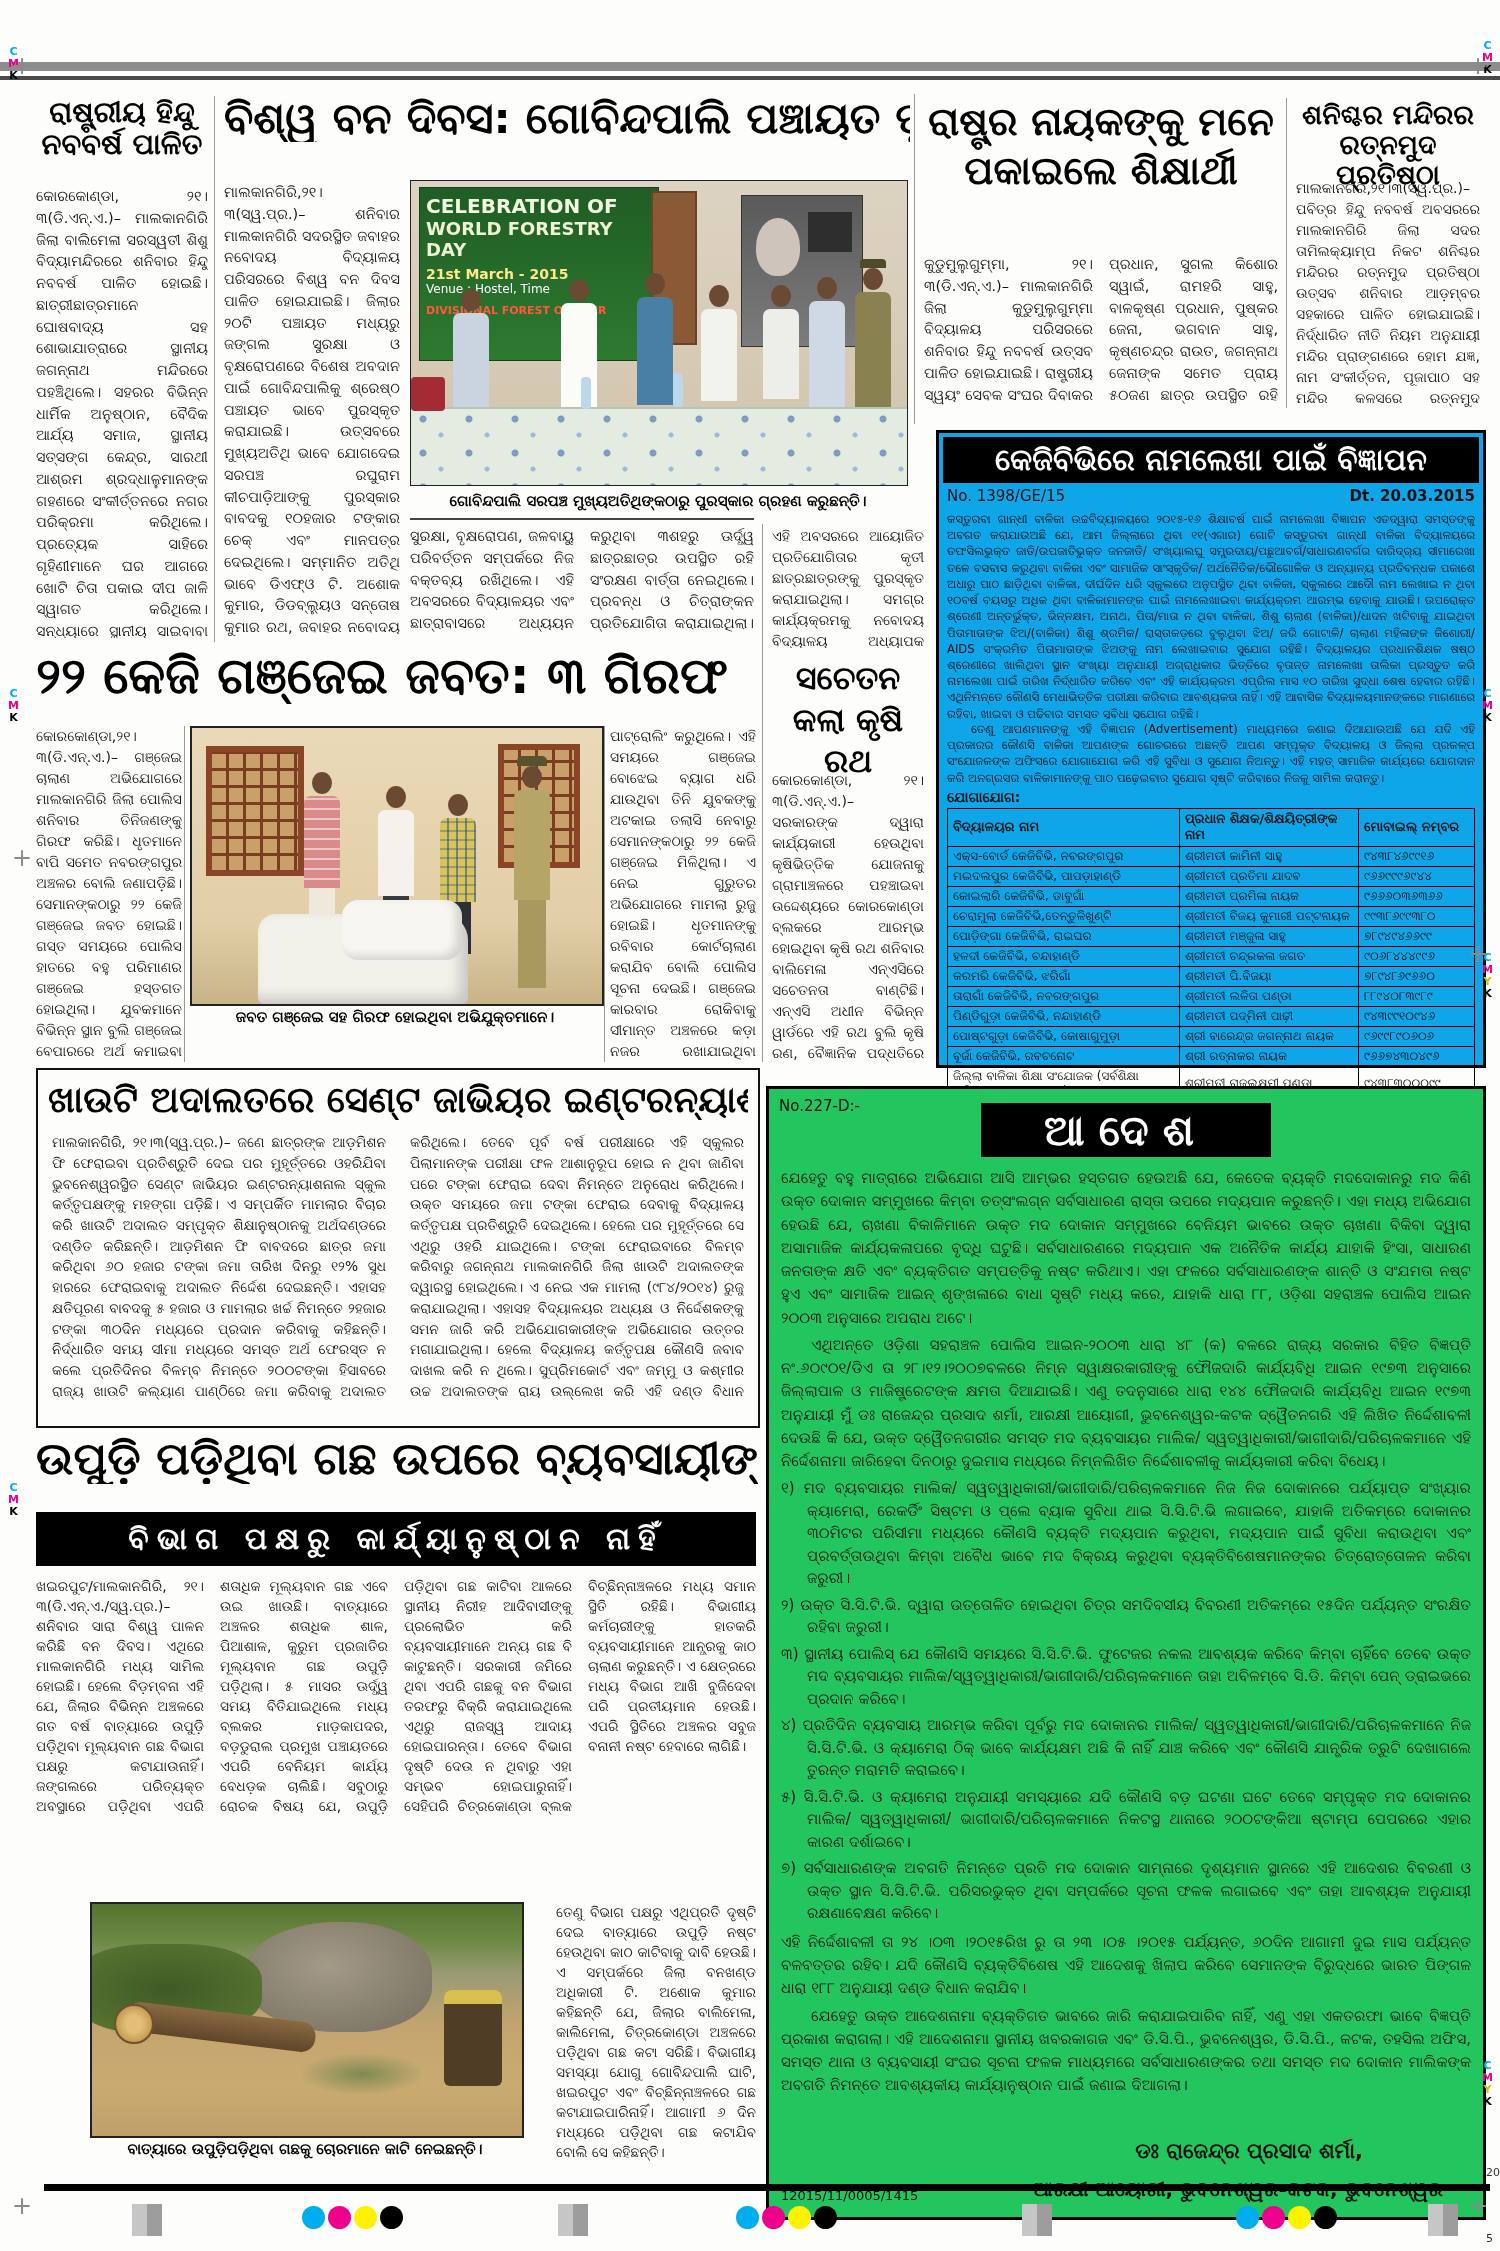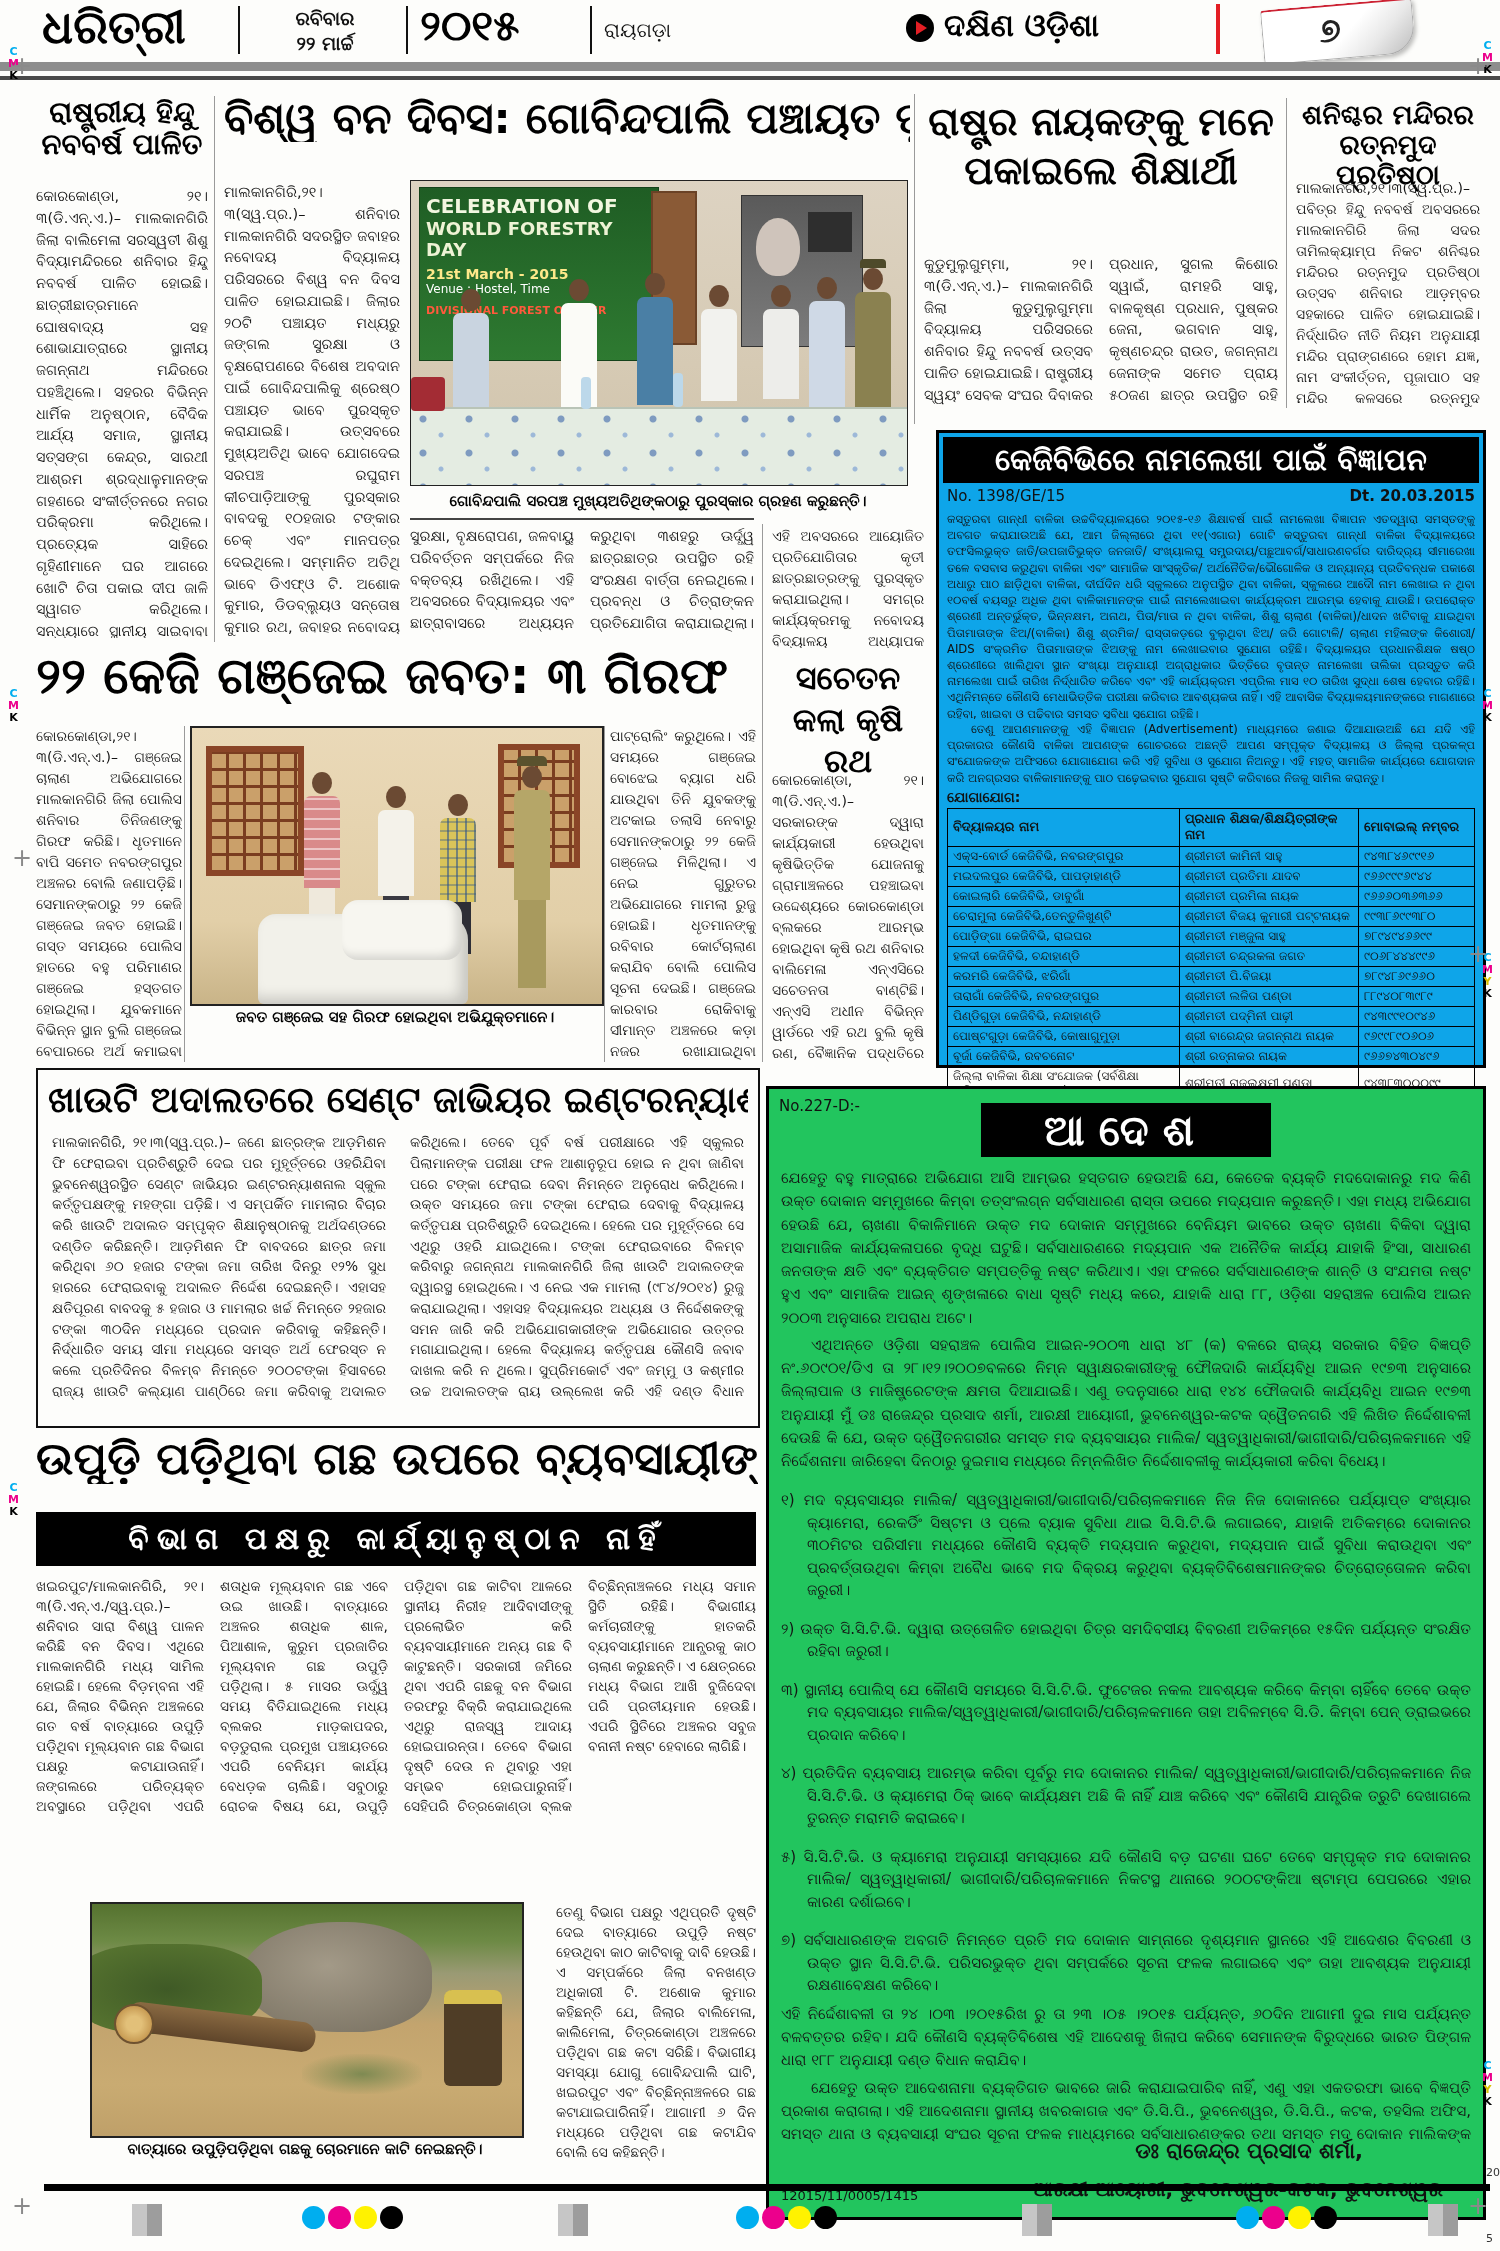"ଧରିତ୍ରୀ" div.abs { html: <div> <div>ଧରିତ୍ରୀ</div> <div></div> <div> <div>ରବିବାର</div> <div>୨୨ ମାର୍ଚ୍ଚ</div> </div> <div></div> <div>୨୦୧୫</div> <div></div> <div>ରାୟଗଡ଼ା</div> <div> <div></div> </div> <div>ଦକ୍ଷିଣ ଓଡ଼ିଶା</div> <div></div> <div> <div></div> <div>୭</div> </div> </div> -> none }
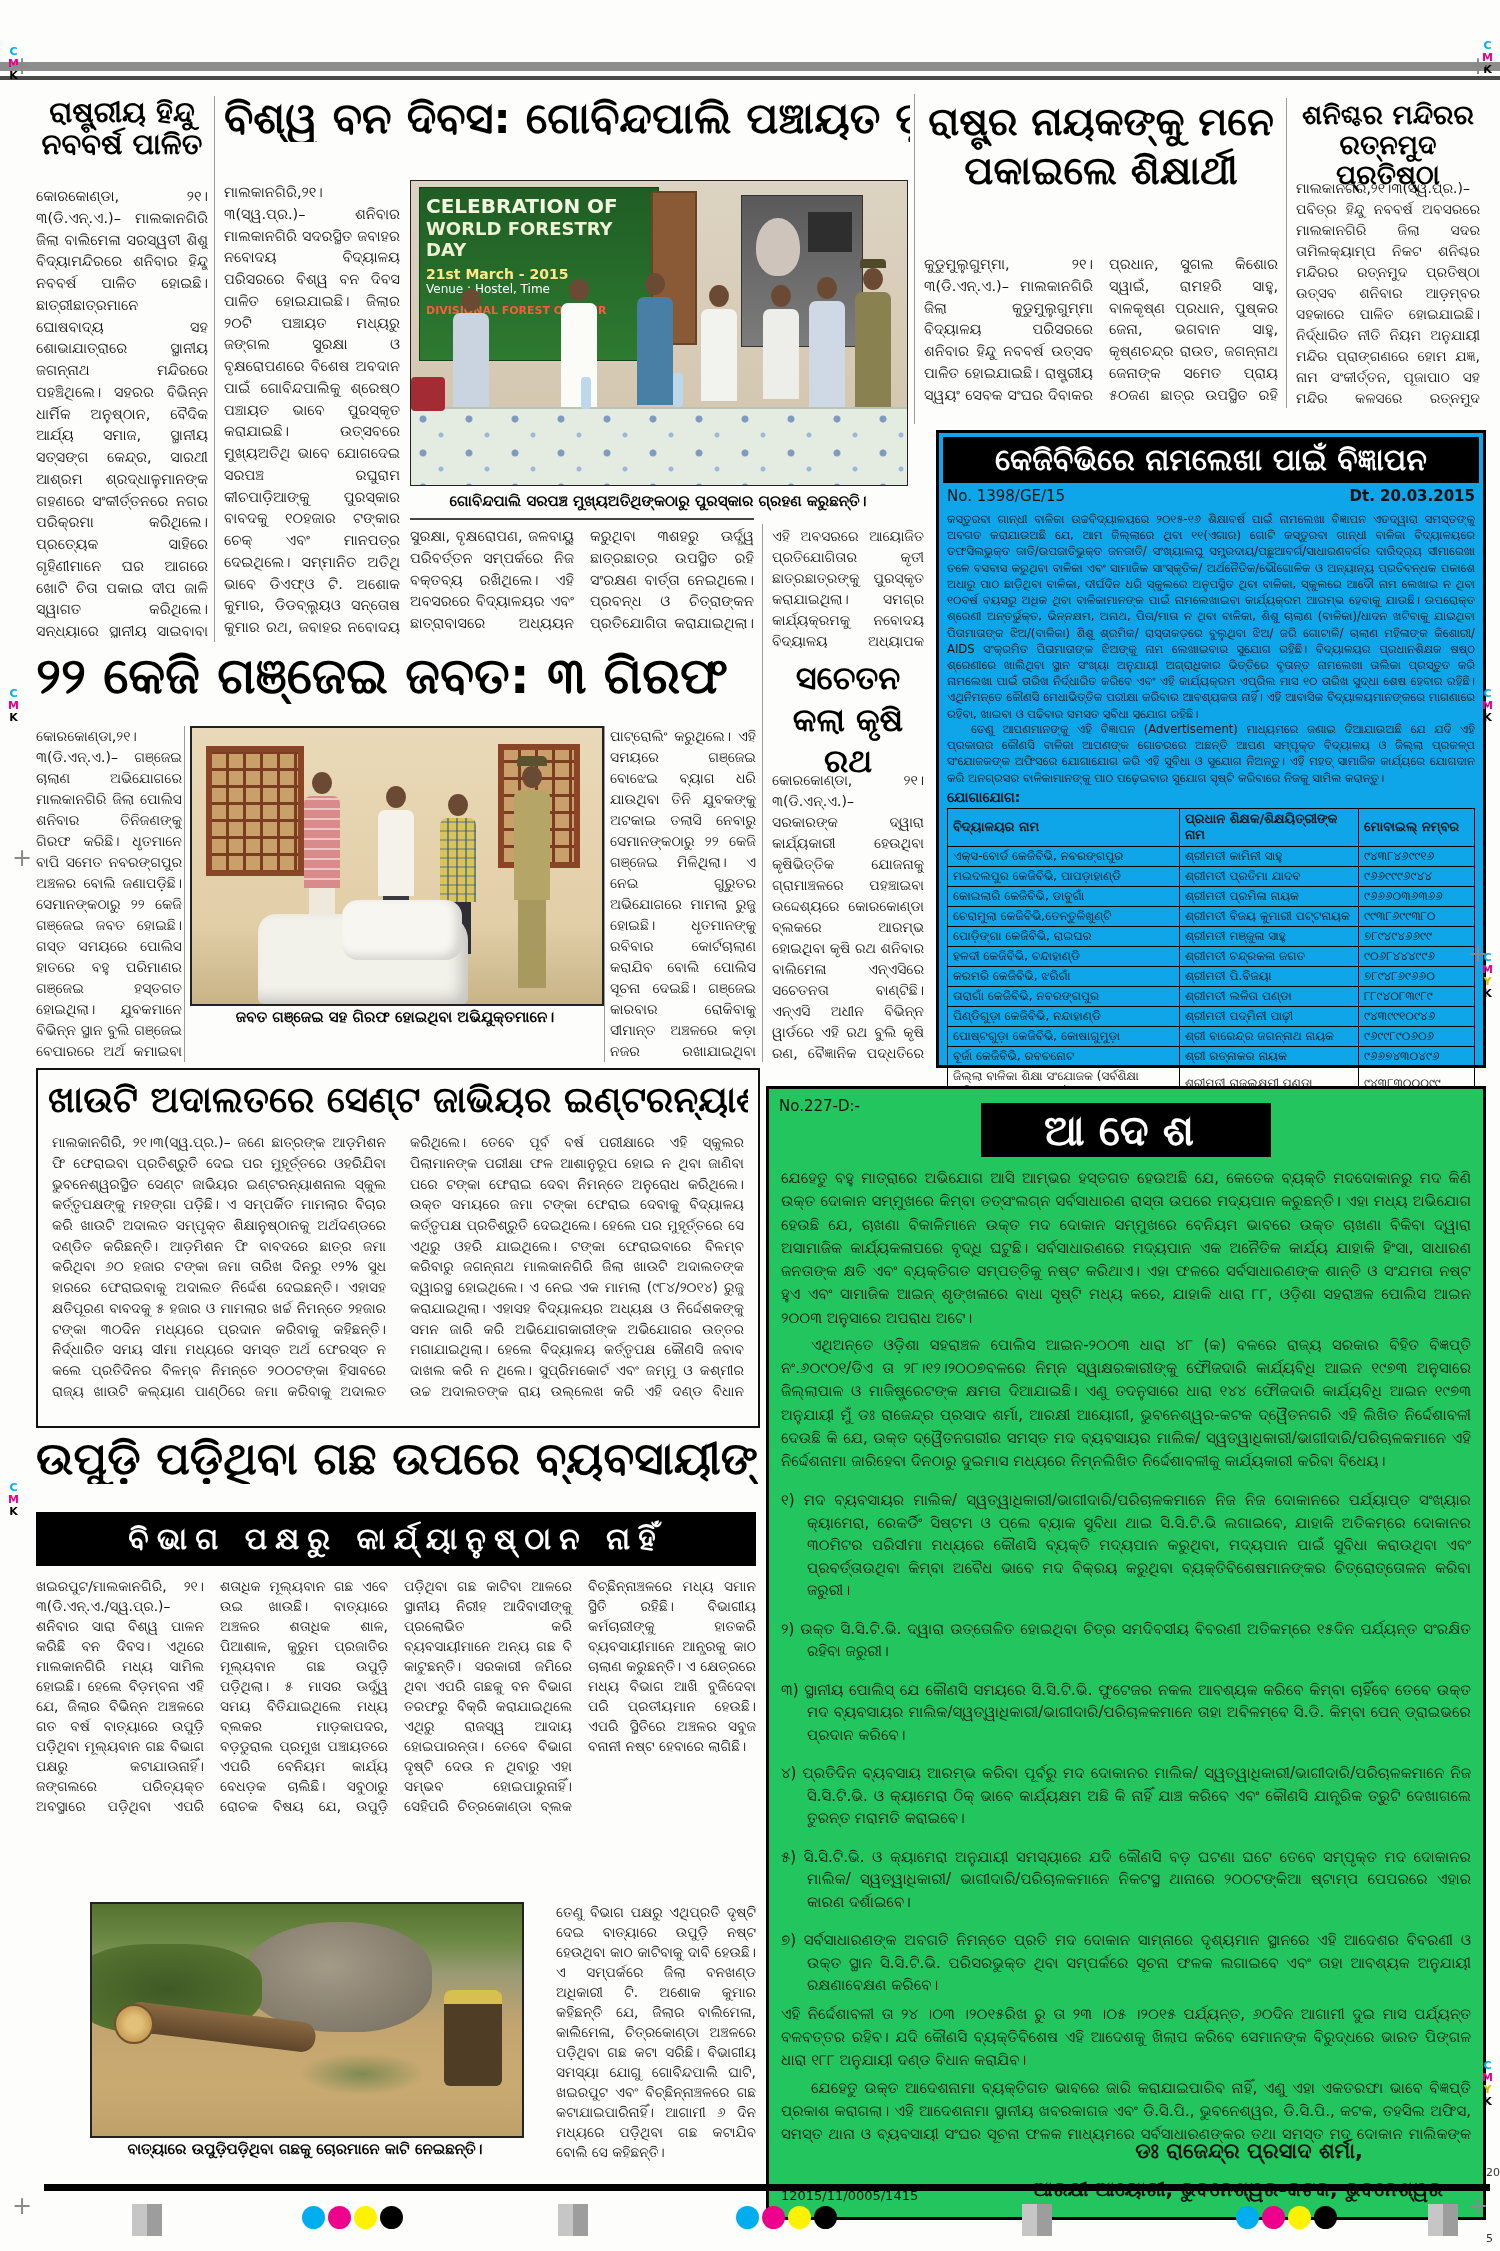"୧) ମଦ ବ୍ୟବସାୟର ମାଲିକ/" .ord-item { margin-top: 16px -> 4px }
